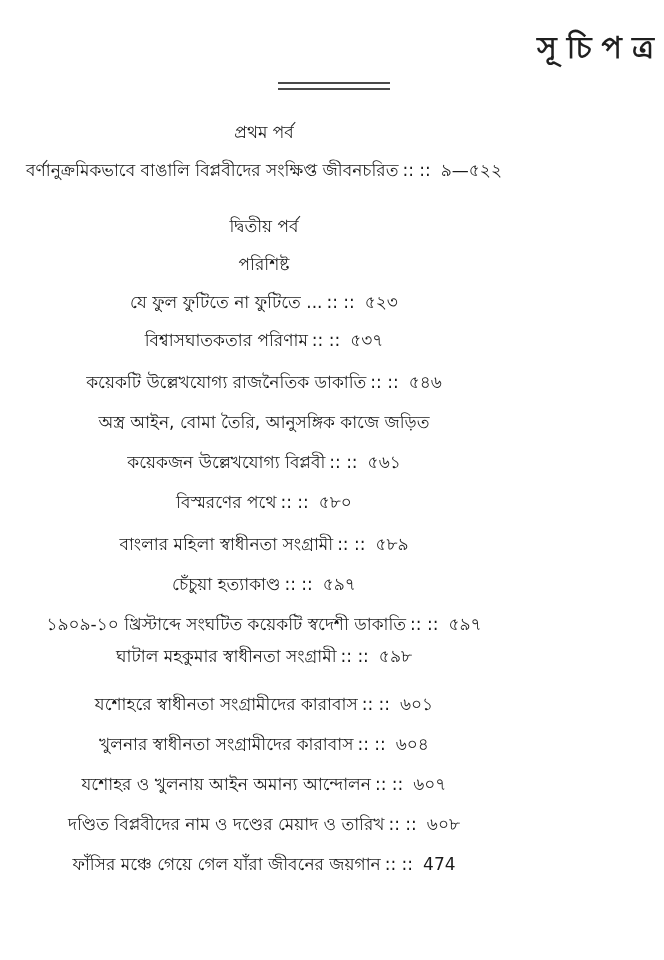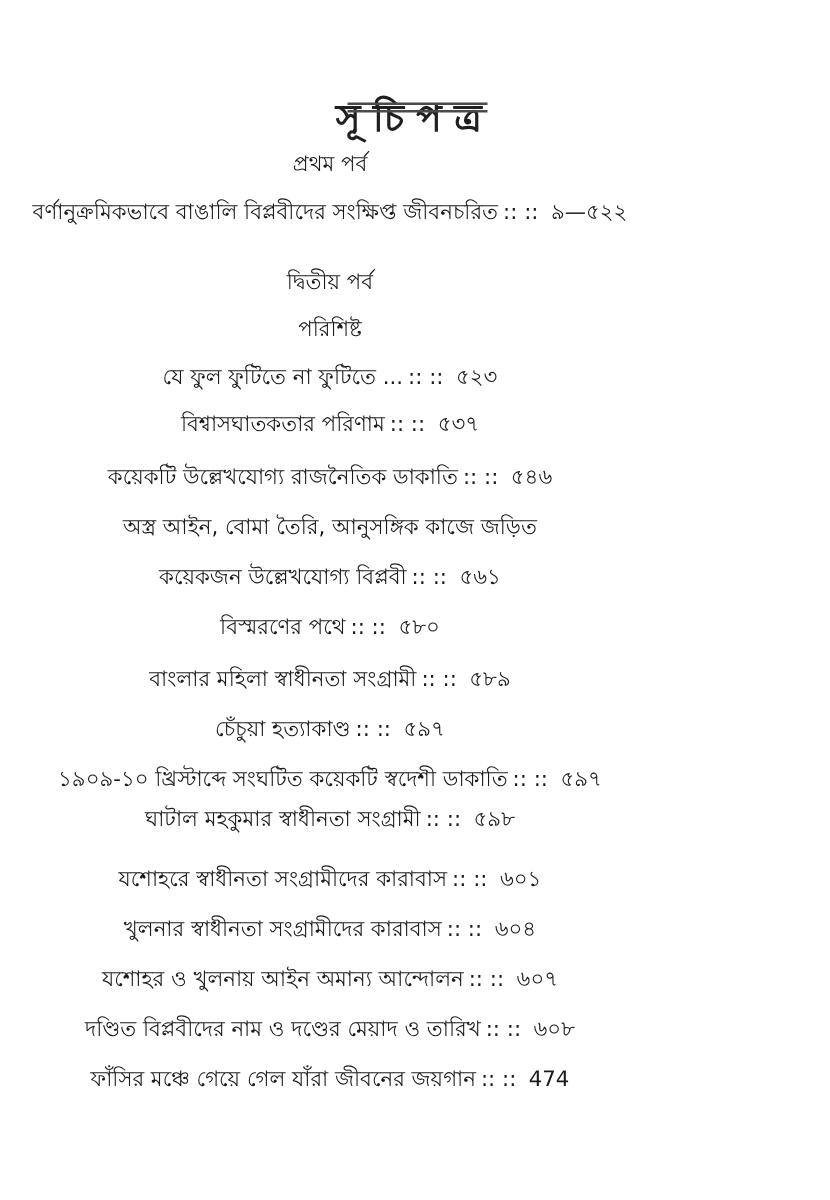"সূচিপত্র" .title-wrap { margin-top: 48px -> none; text-align: center -> right }
